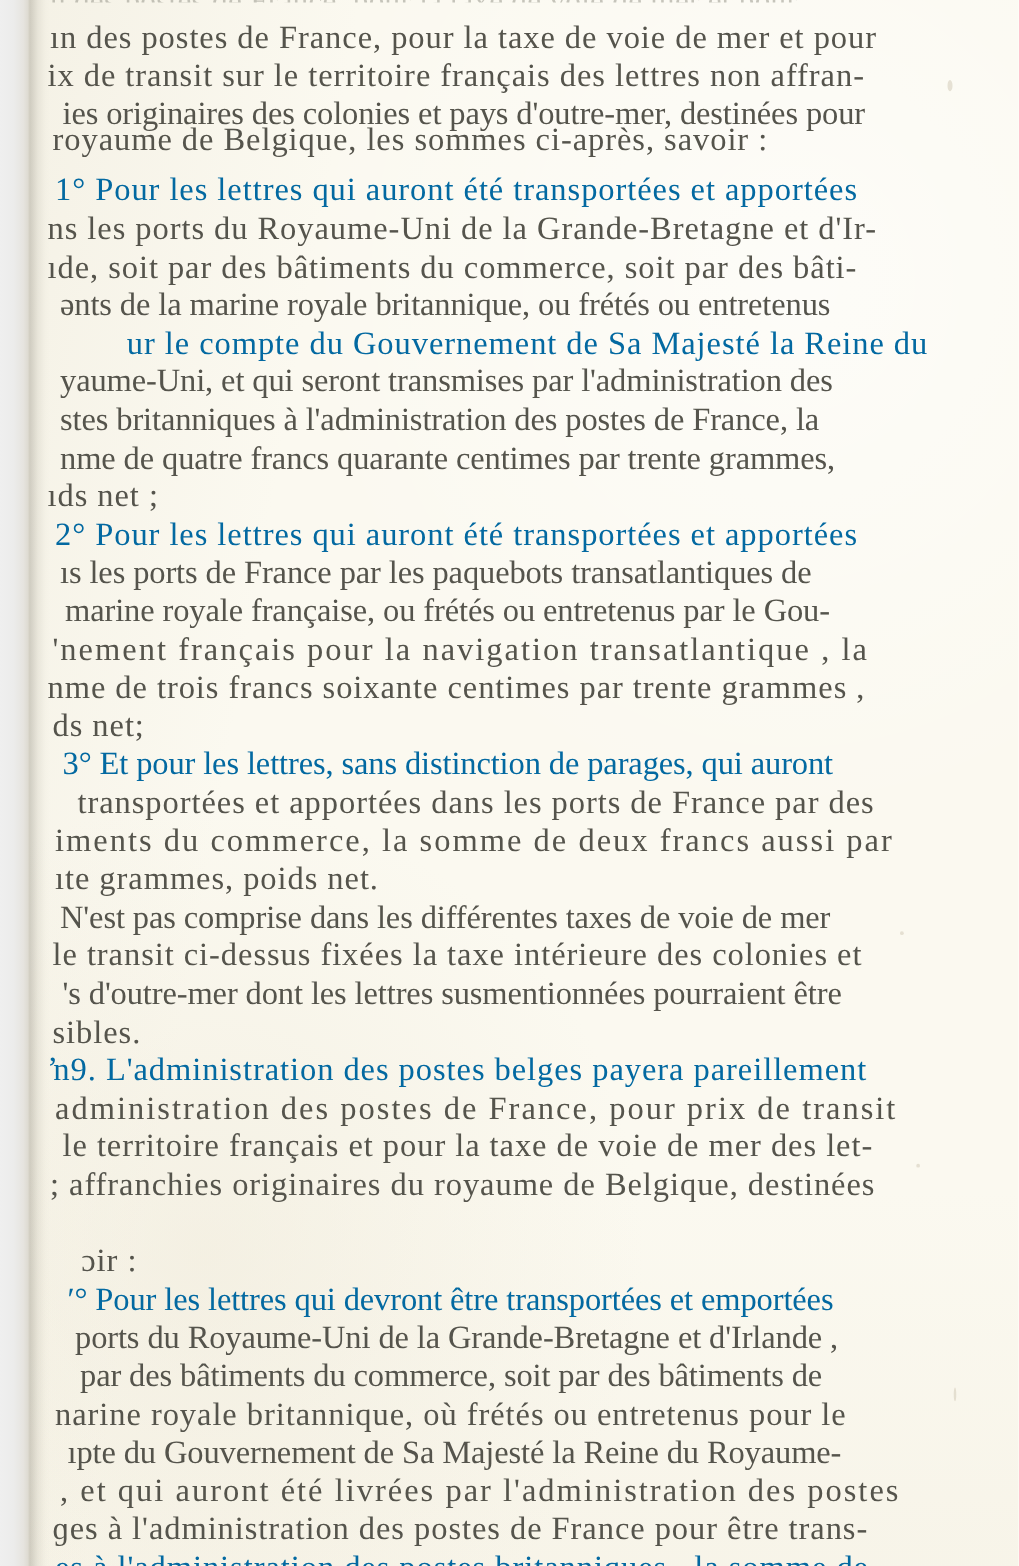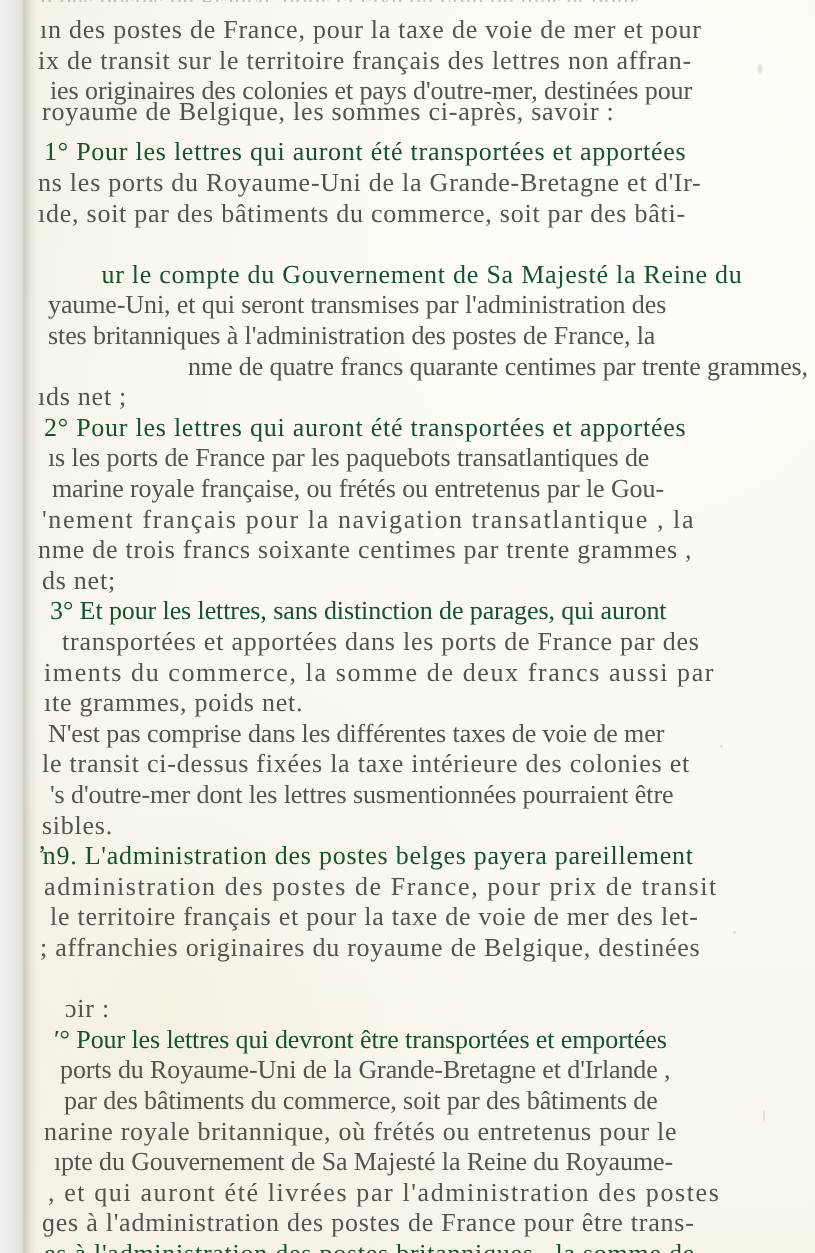"1° Pour les lettres qui" .ink-dark { color: #14532d -> #0369a1 }
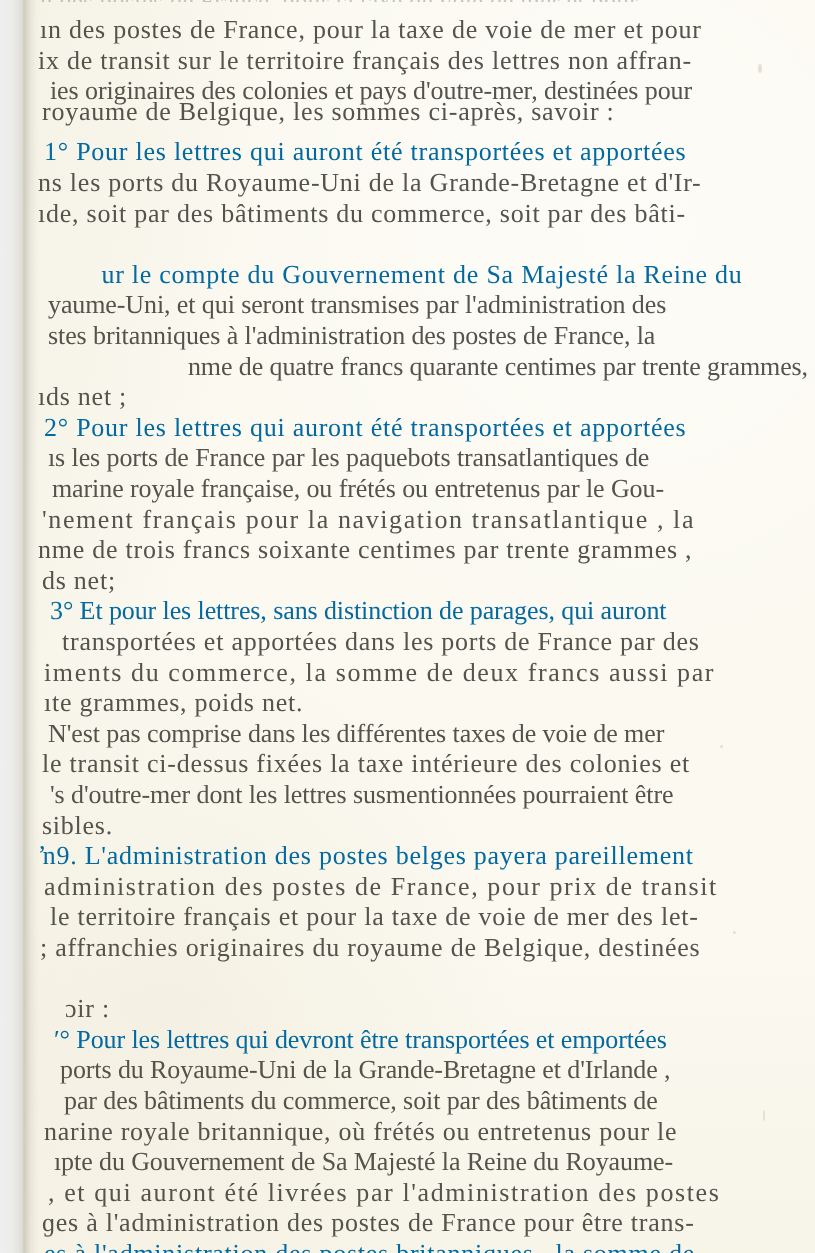"ǝnts de la marine royale" div.doc-line { html: none -> <div>ǝnts de la marine royale britannique, ou frétés ou entretenus</div> }
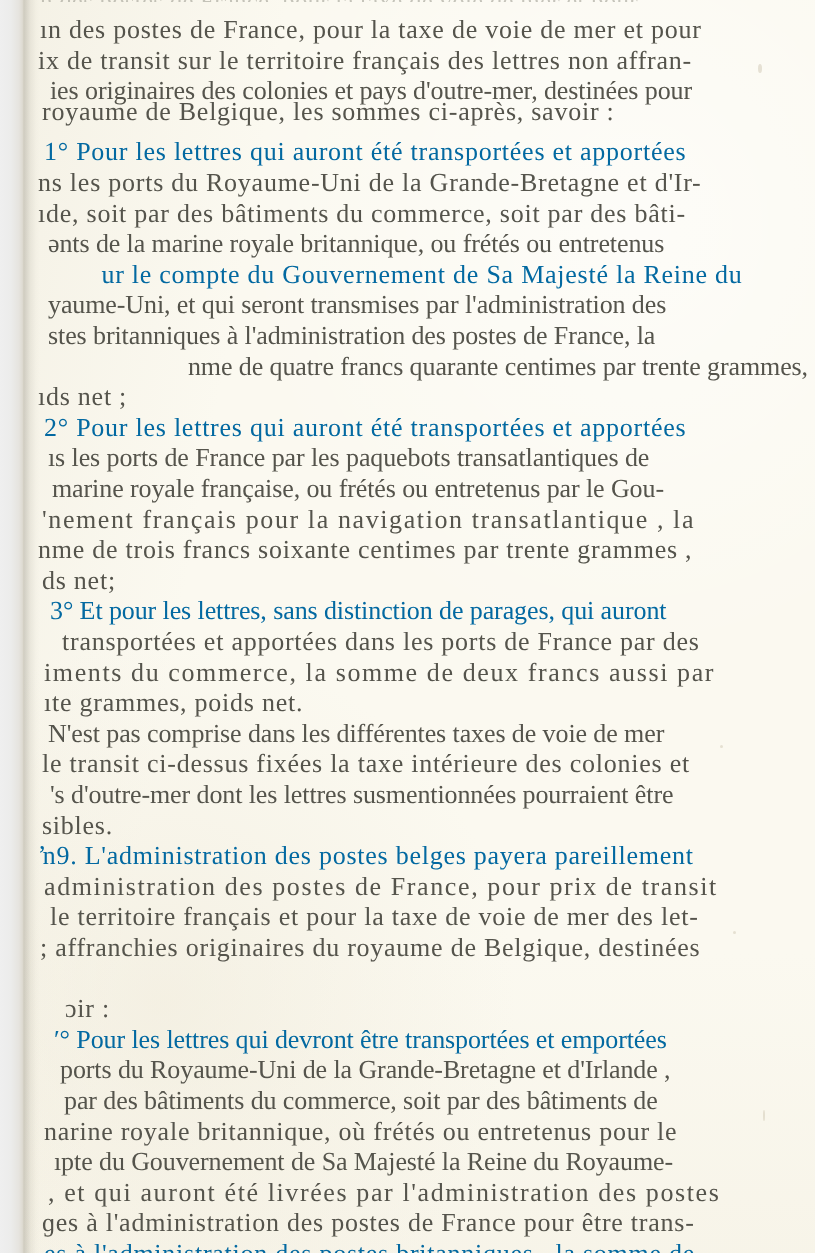"nme de quatre francs quarante" div.doc-line { text-align: right -> none }
